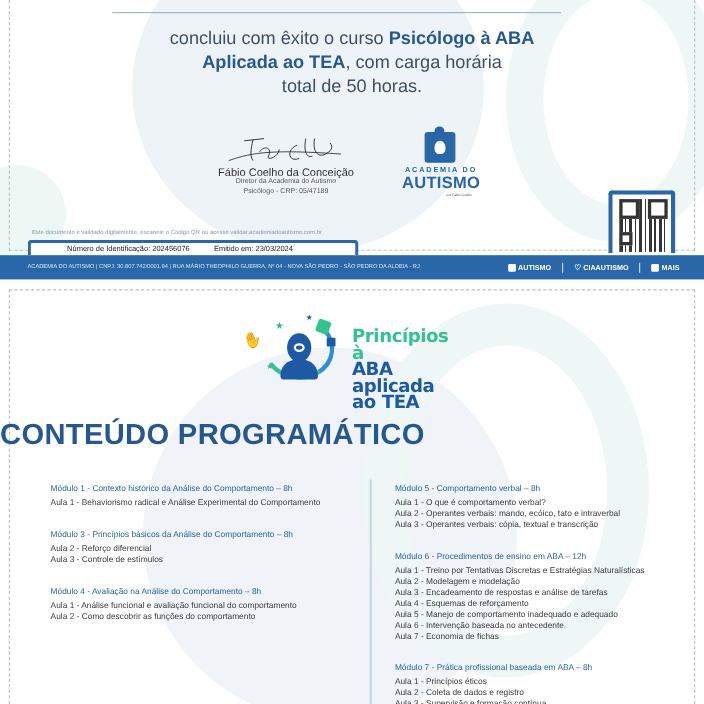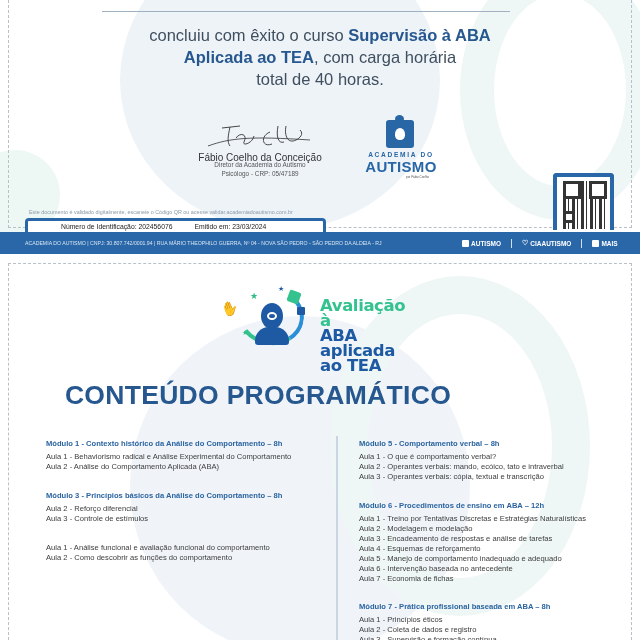"Supervisão à ABA" b { text: Supervisão -> Psicólogo }
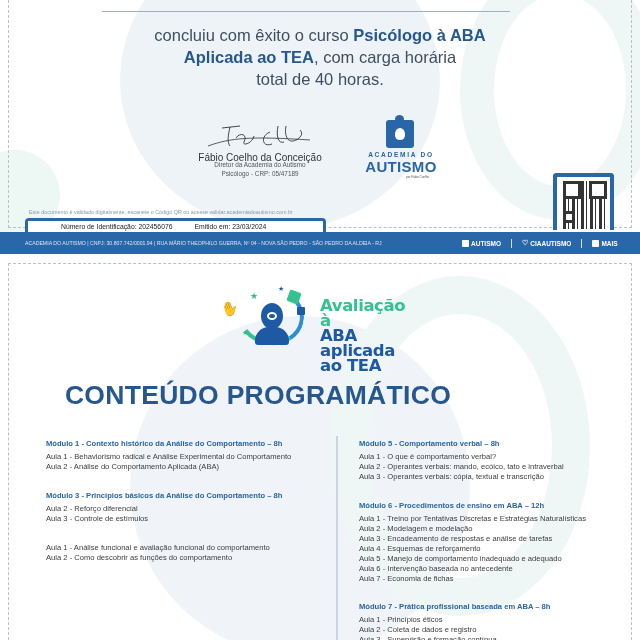"total de 40 horas." span { text: 40 -> 50 }
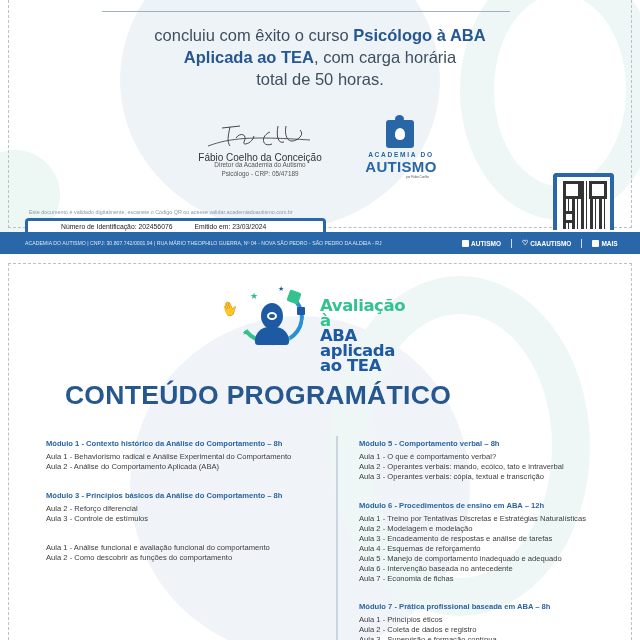"Avaliação à" div.ct-green { text: Avaliação -> Princípios }
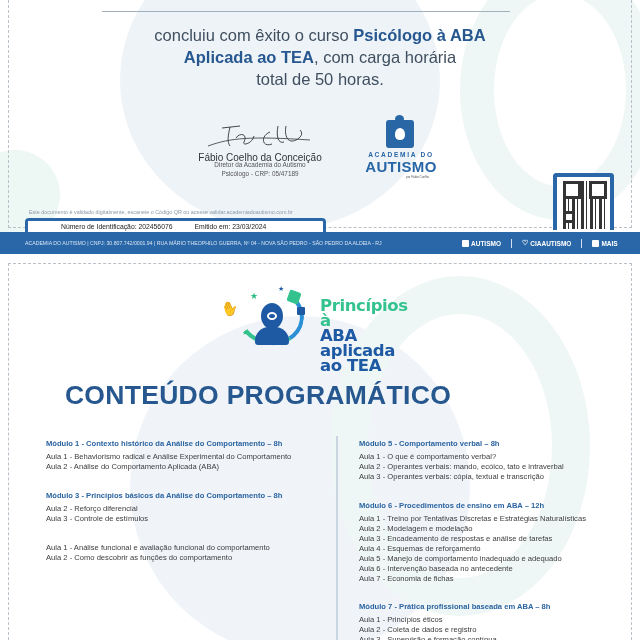"CONTEÚDO PROGRAMÁTICO" .section-title { text-align: center -> left }
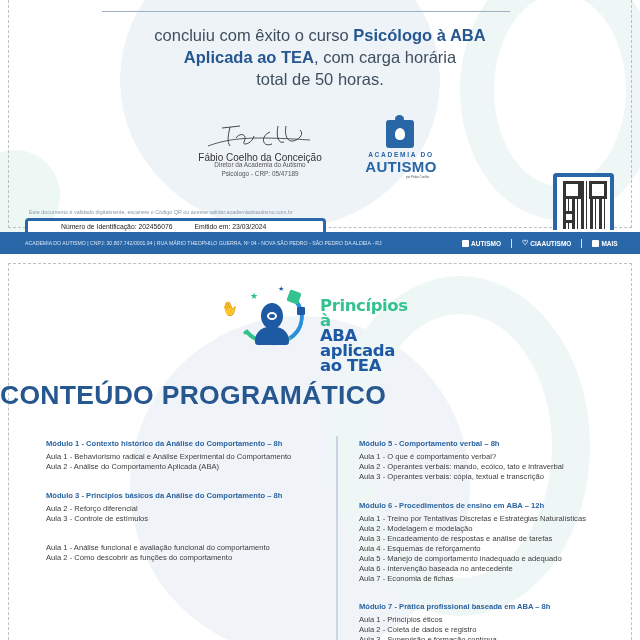"Módulo 1 - Contexto histórico" .mod-title { font-weight: bold -> normal }
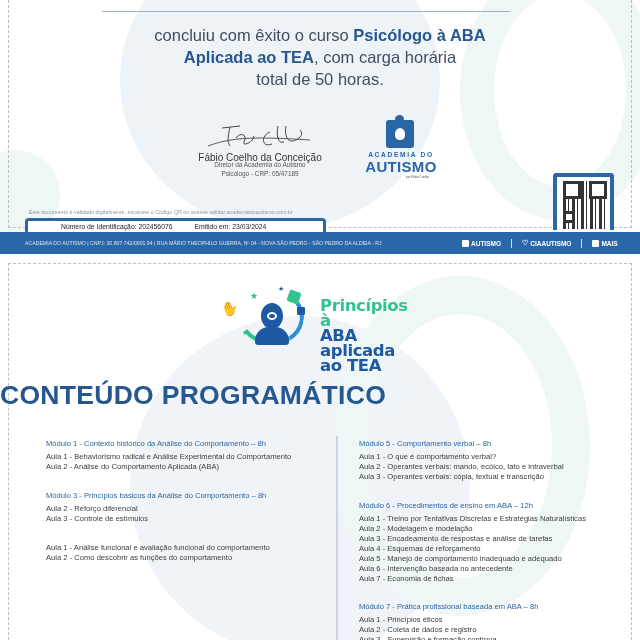"Aula 2 - Análise do" div.lesson { html: <div>Aula 2 - Análise do Comportamento Aplicada (ABA)</div> -> none }
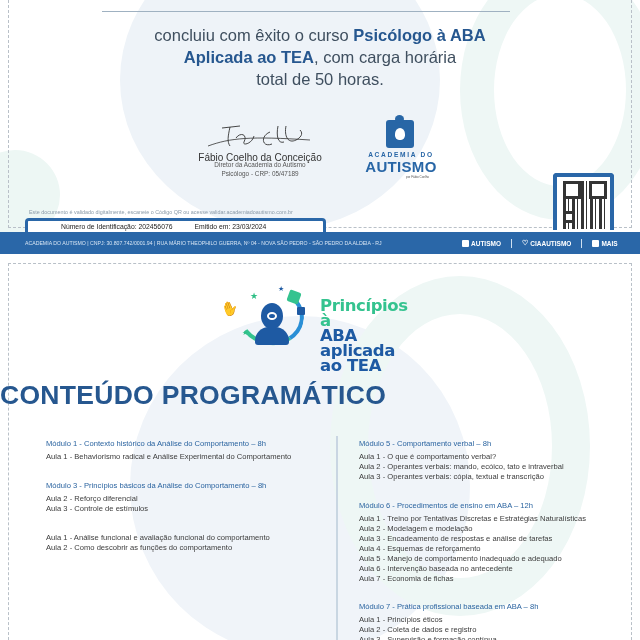"Módulo 4 - Avaliação na" div.mod-title { html: none -> <div>Módulo 4 - Avaliação na Análise do Comportamento – 8h</div> }
